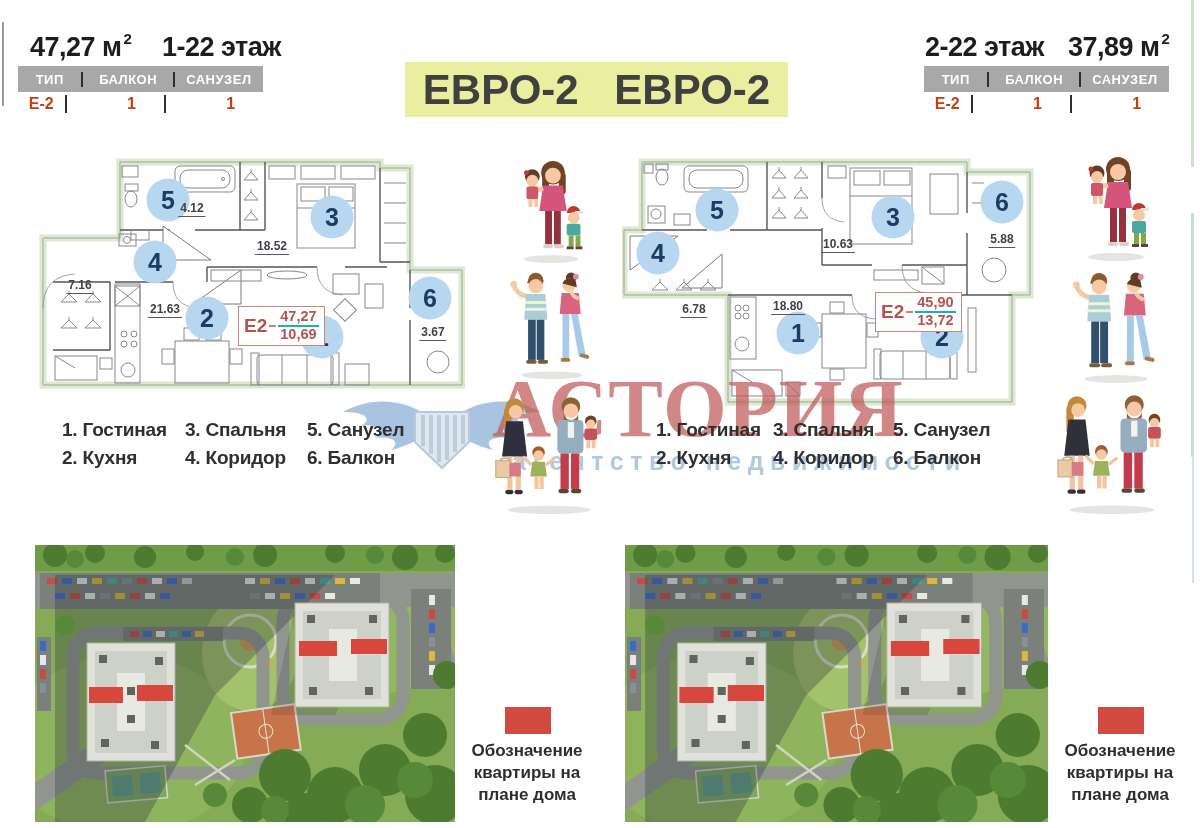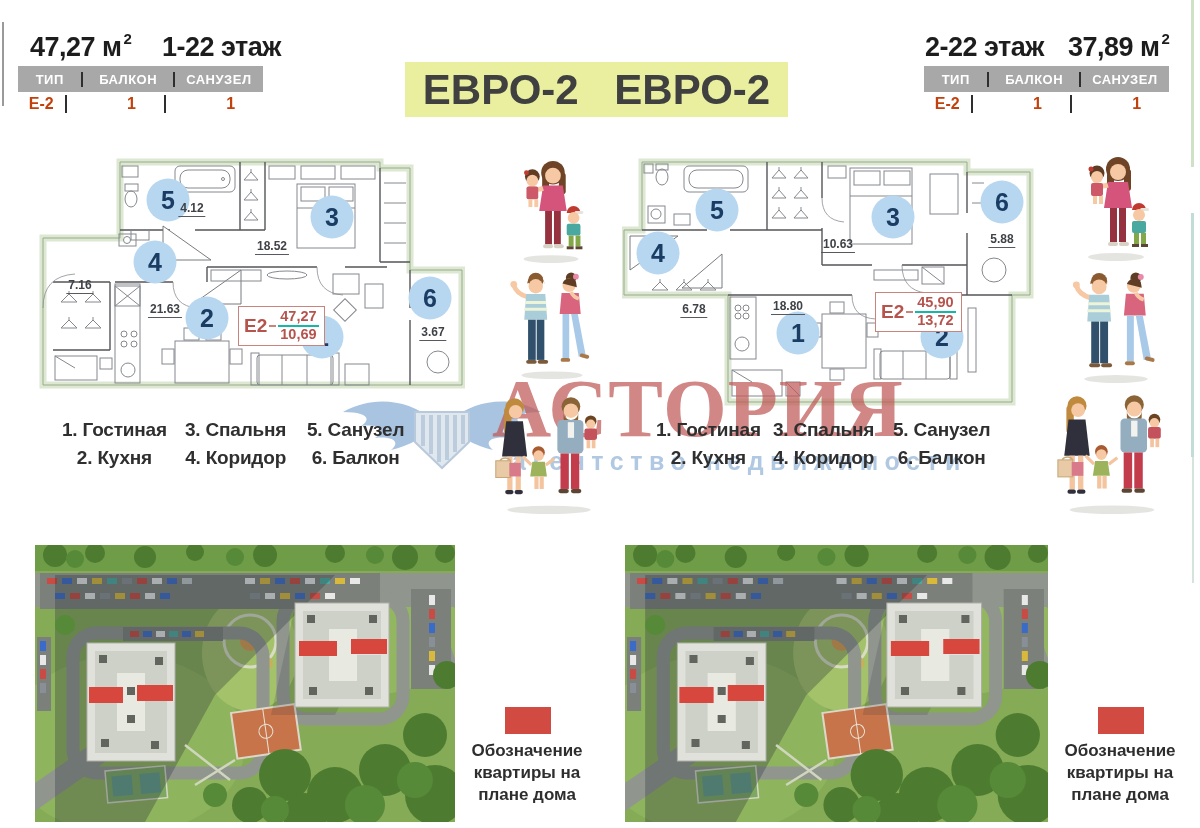"1. Гостиная" .legend { text-align: center -> none }
